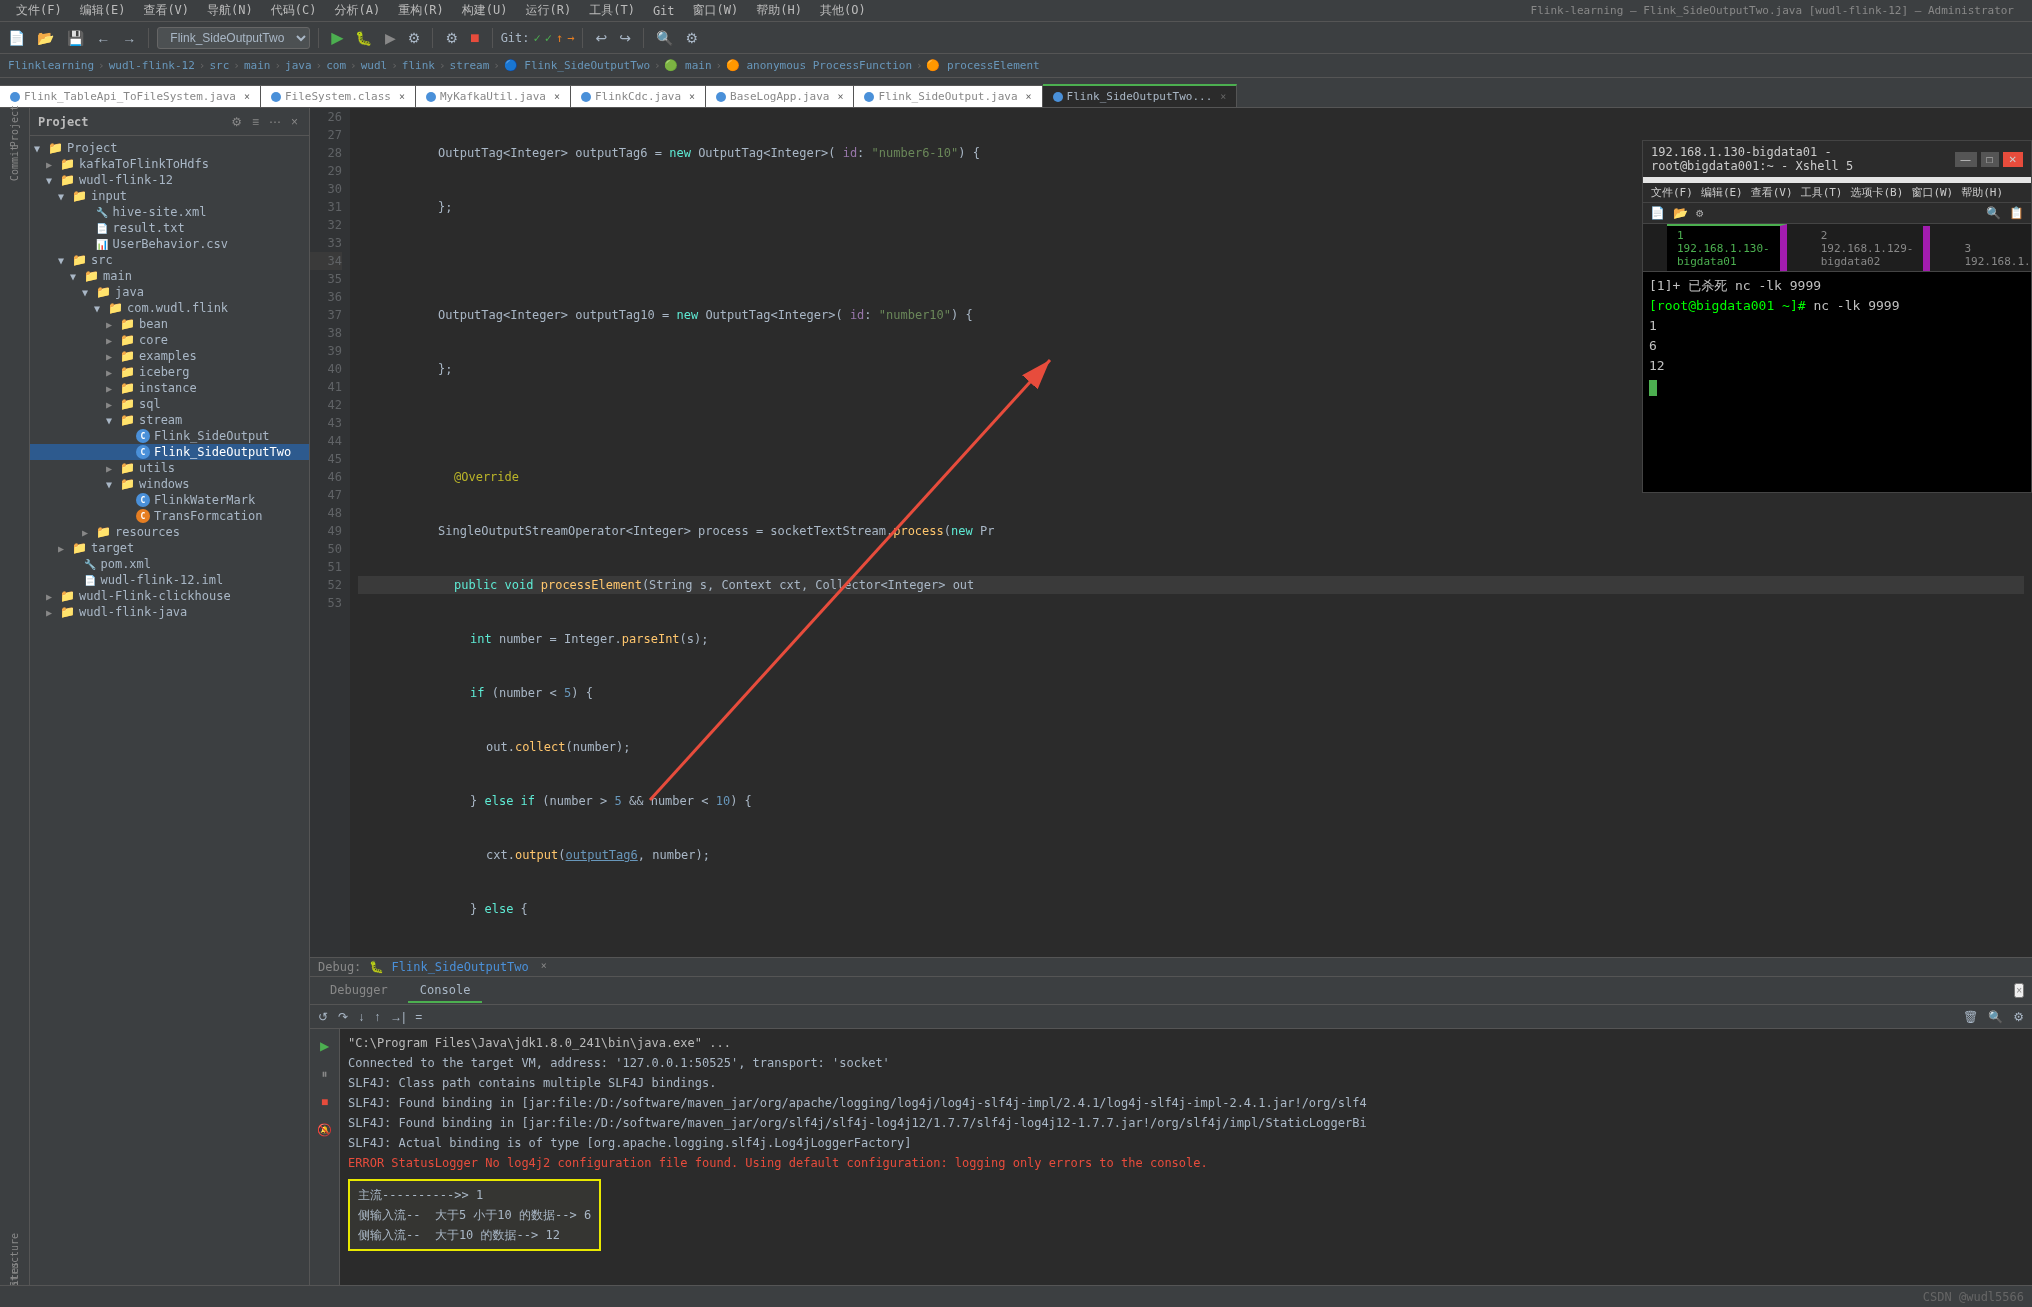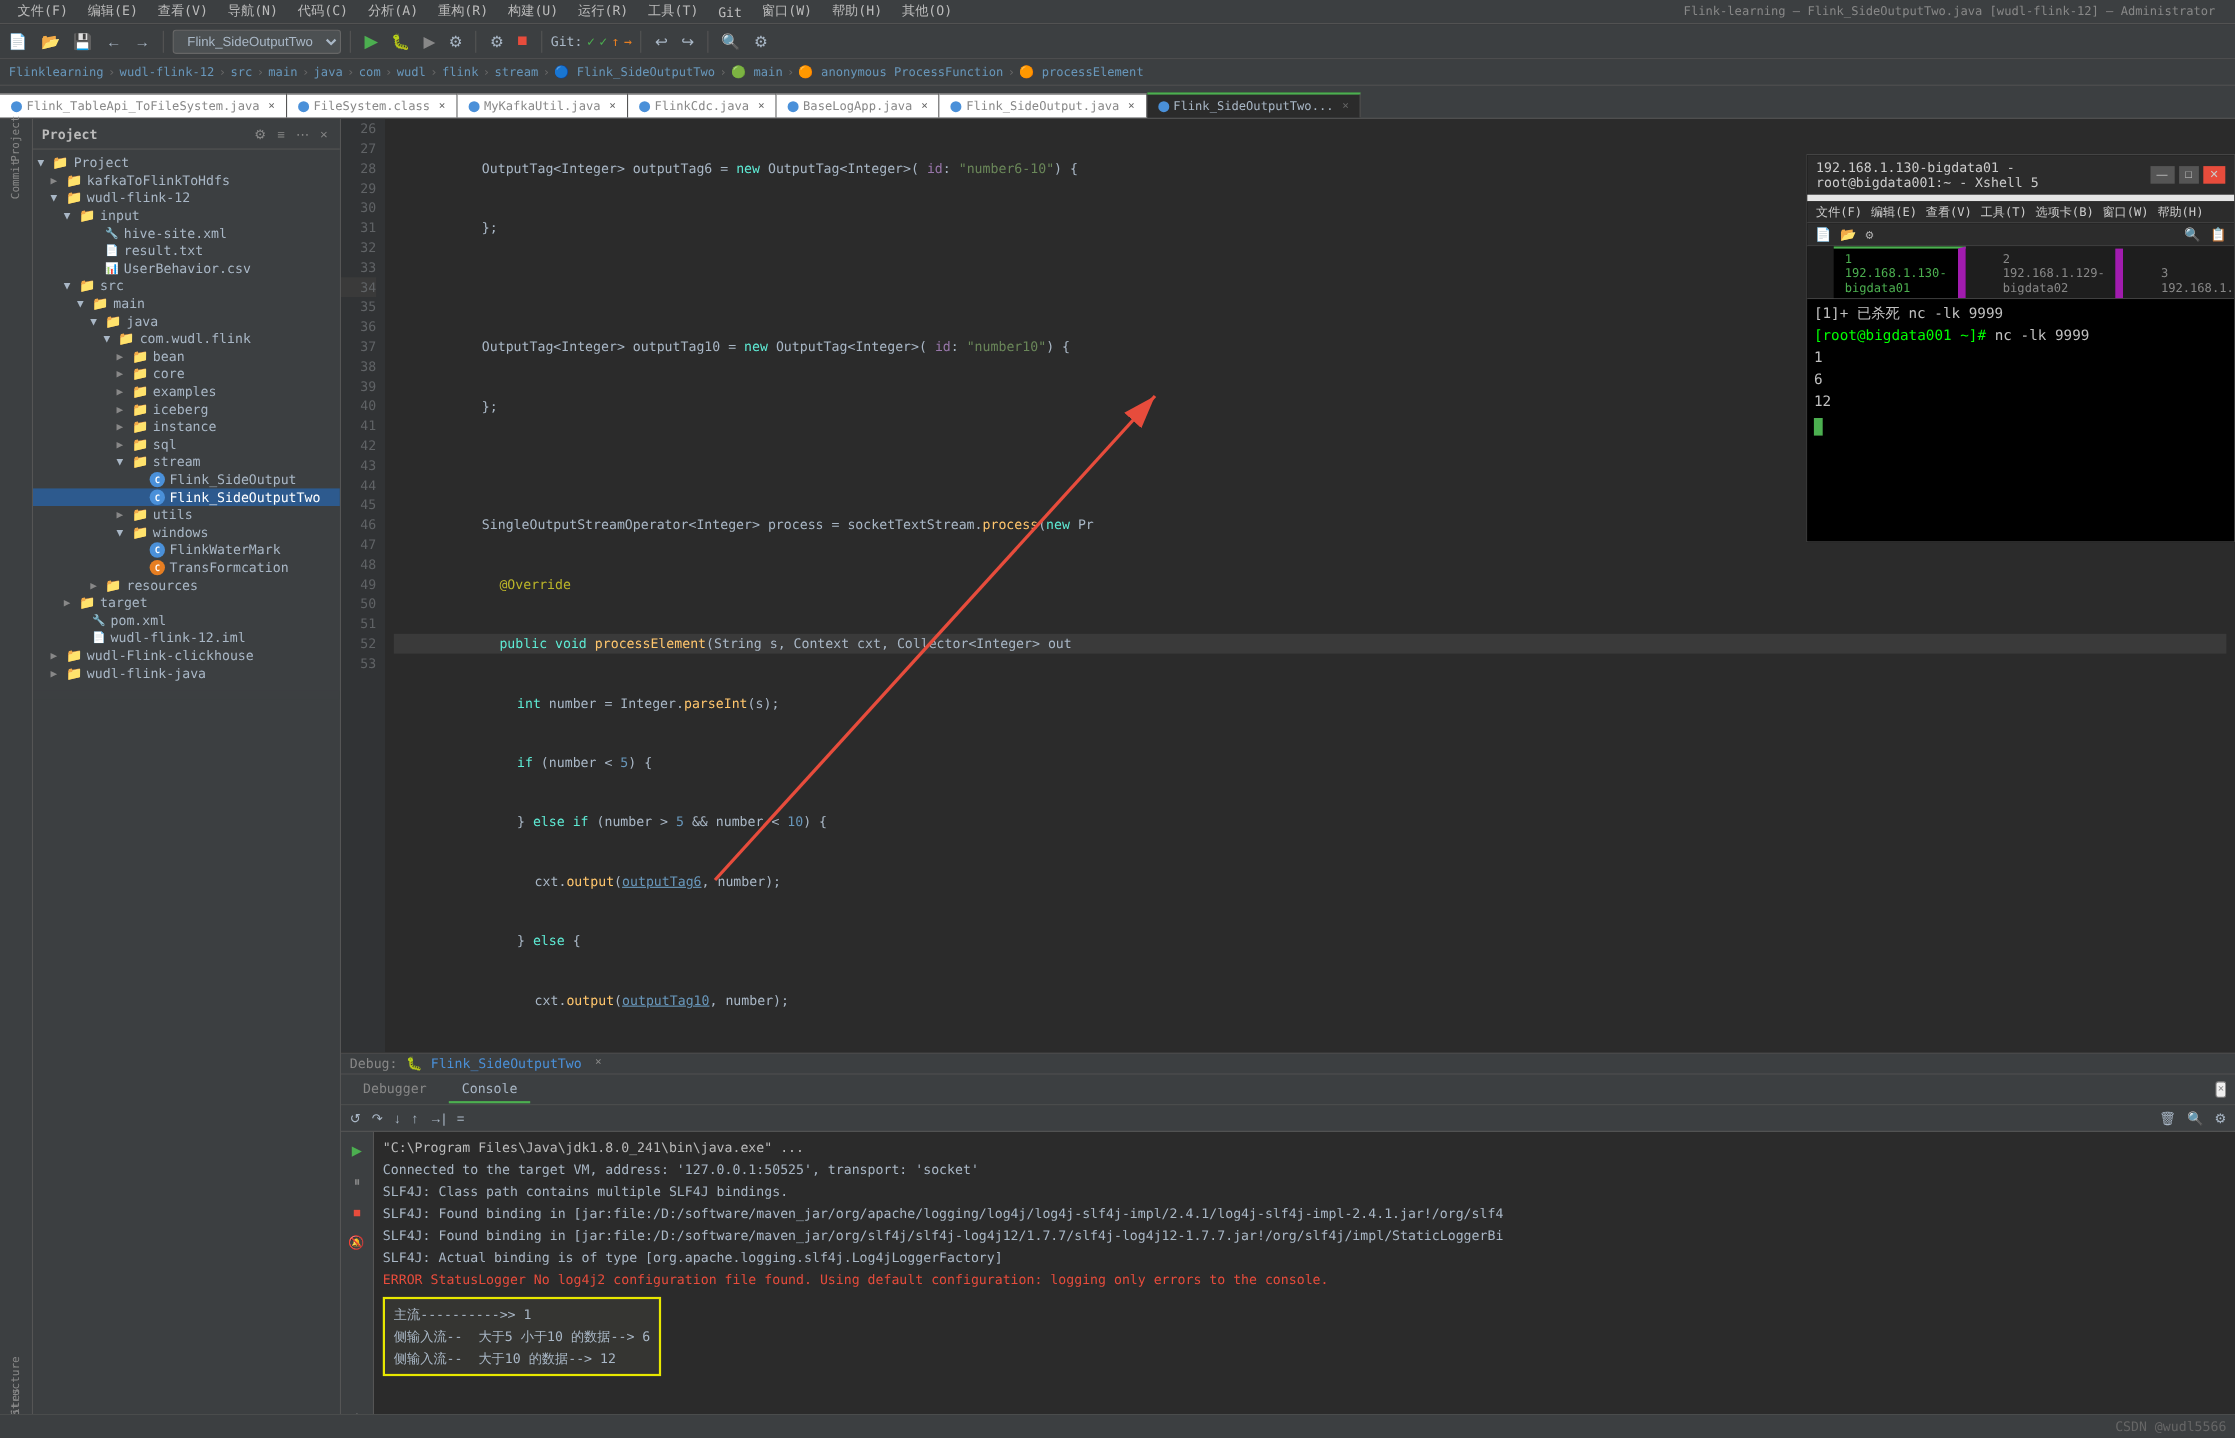"SingleOutputStreamOperator<Integer>" div.code-line { order: before "@Override" -> after "@Override" }
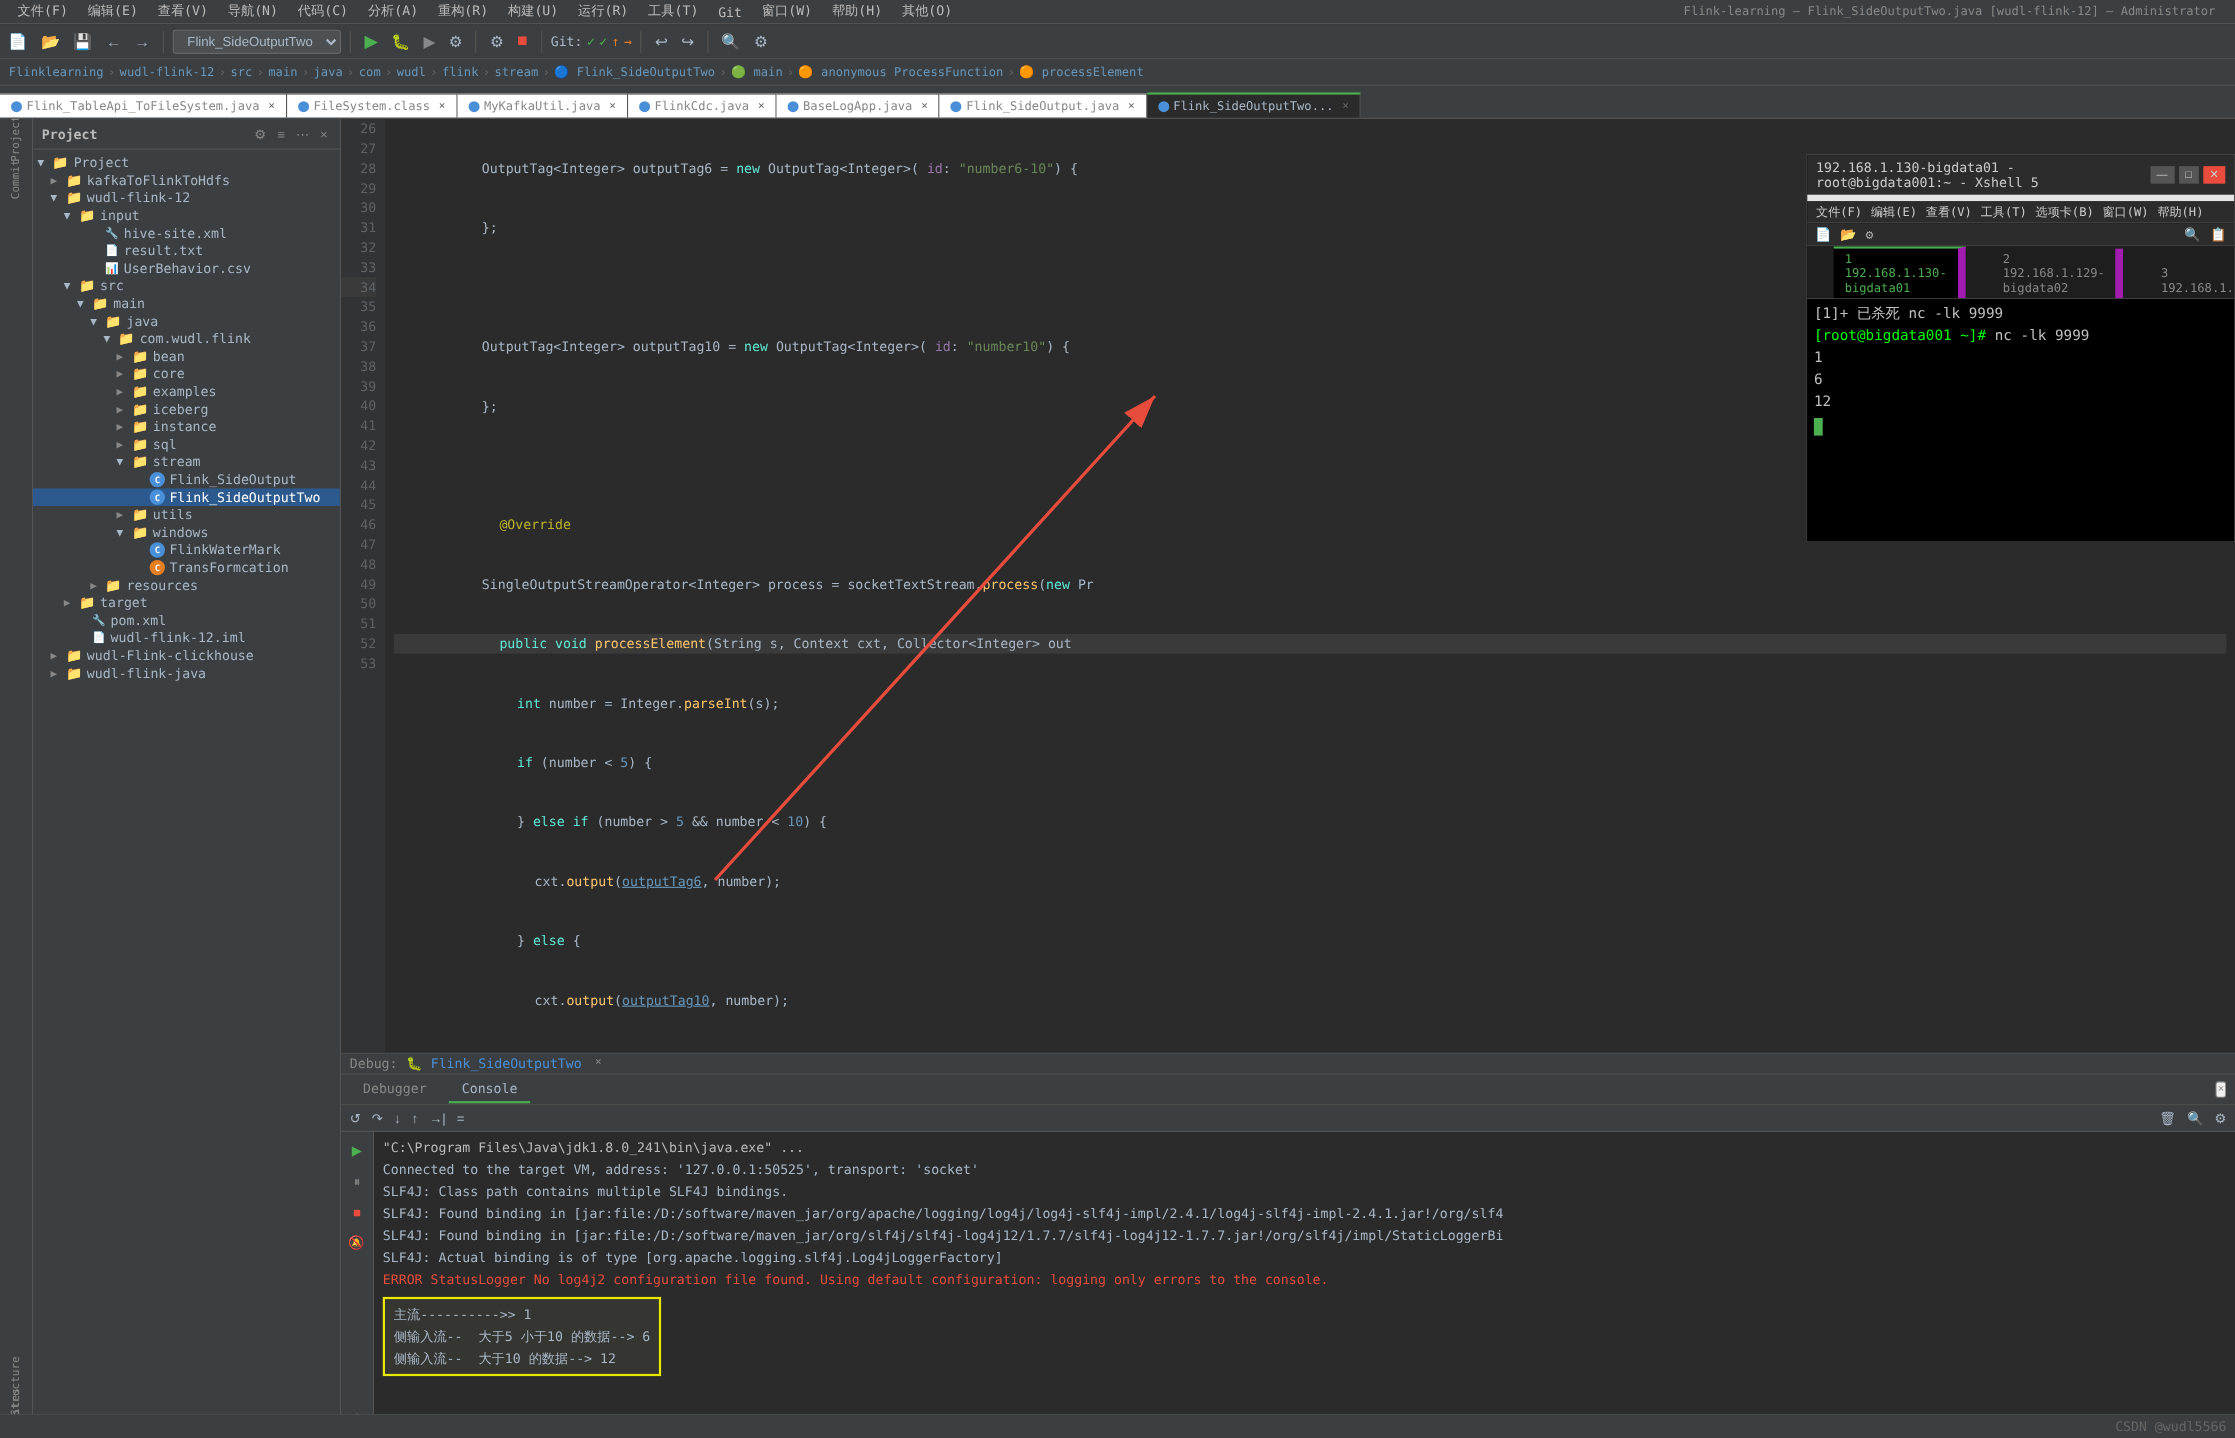"out.collect(number);" div.code-line { html: none -> <div><span><span>out</span>.<span>collect</span>(<span>number</span>);</span></div> }
